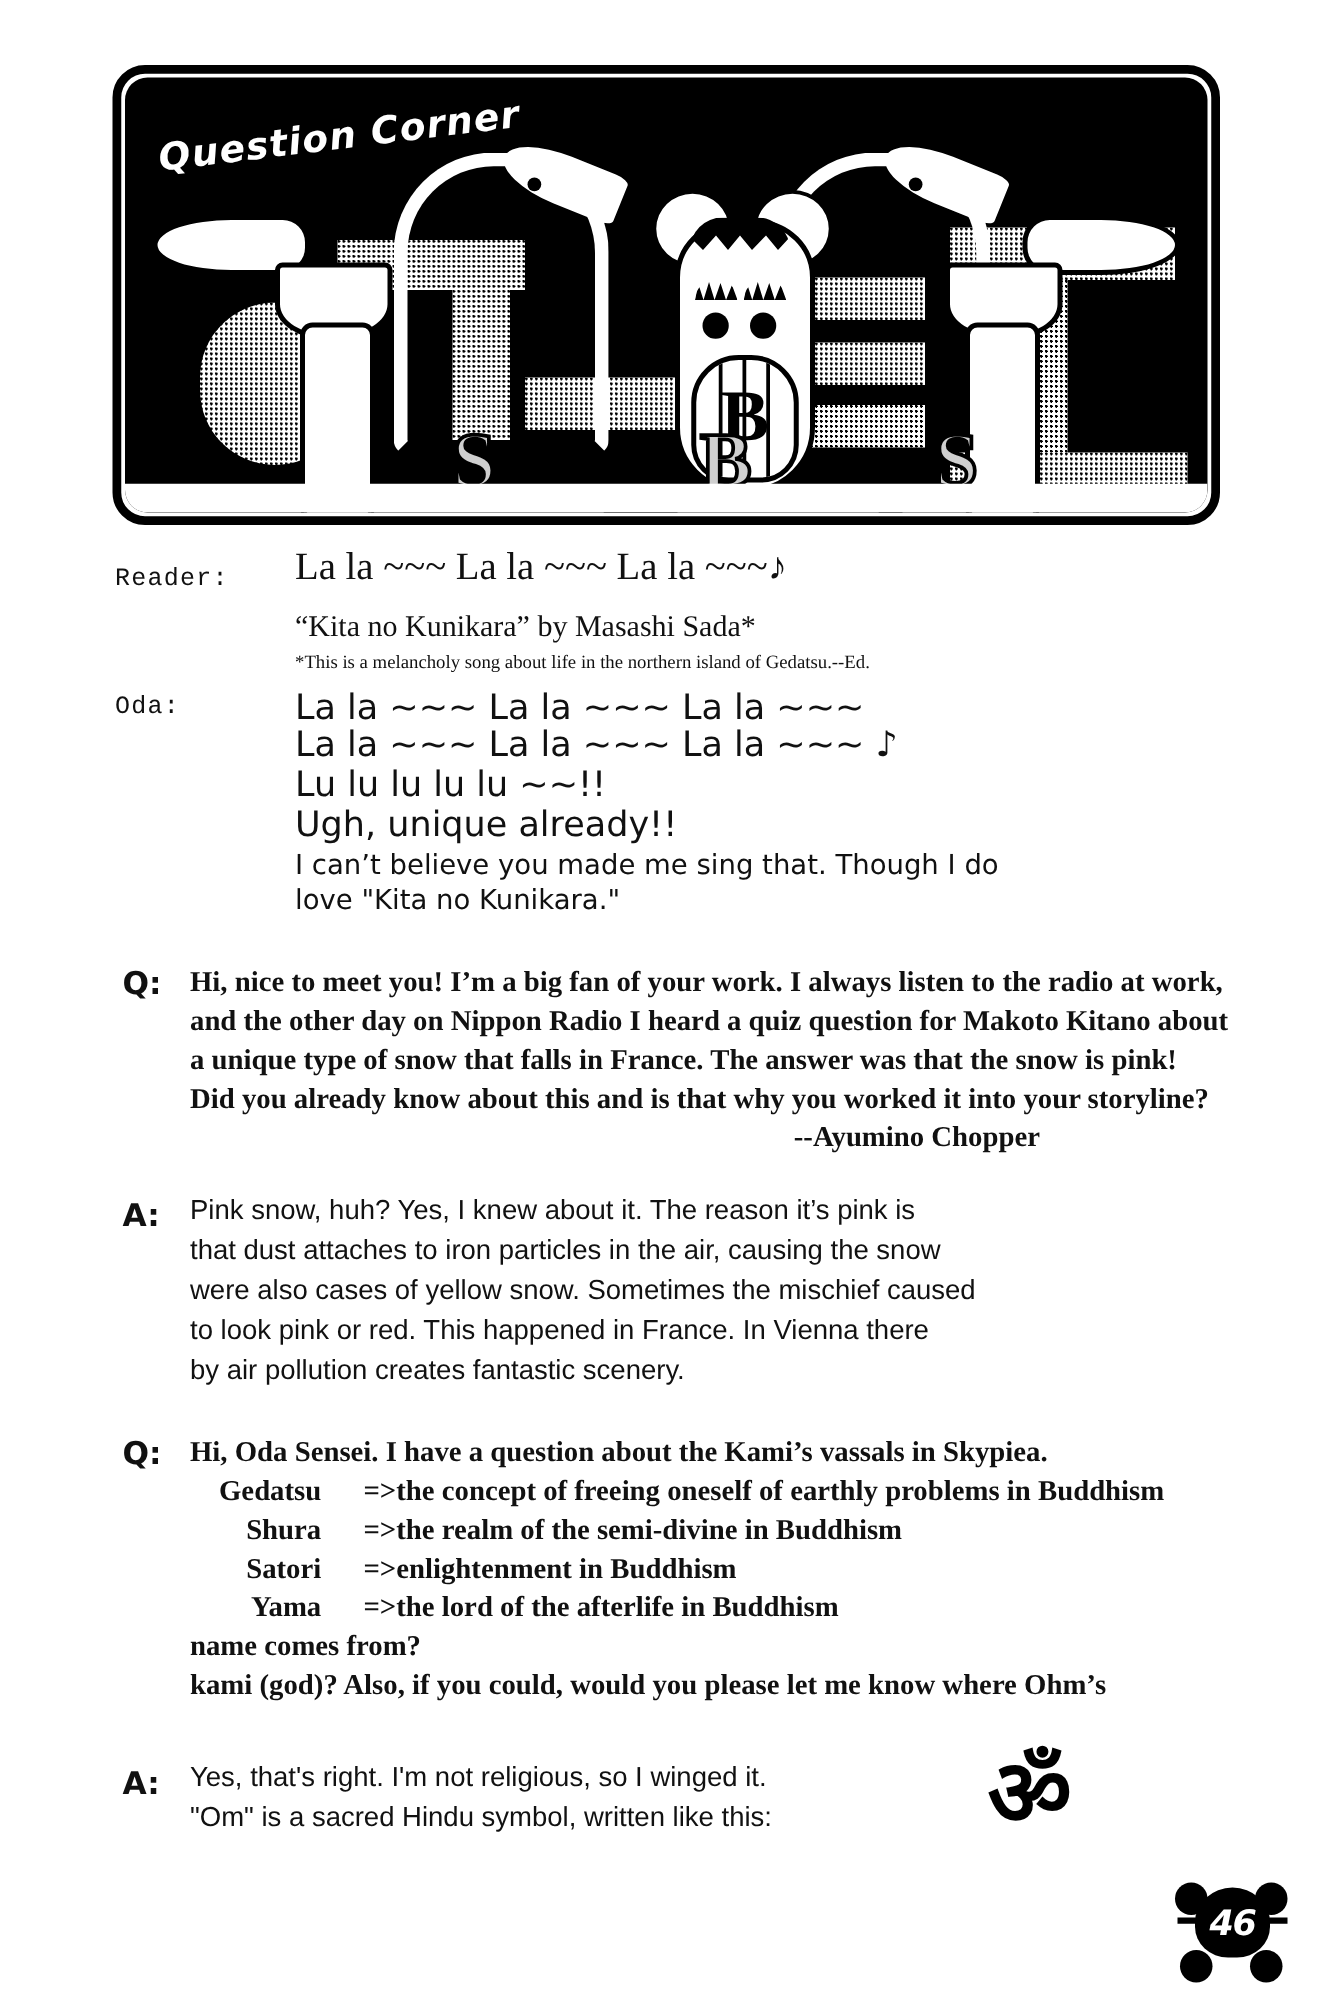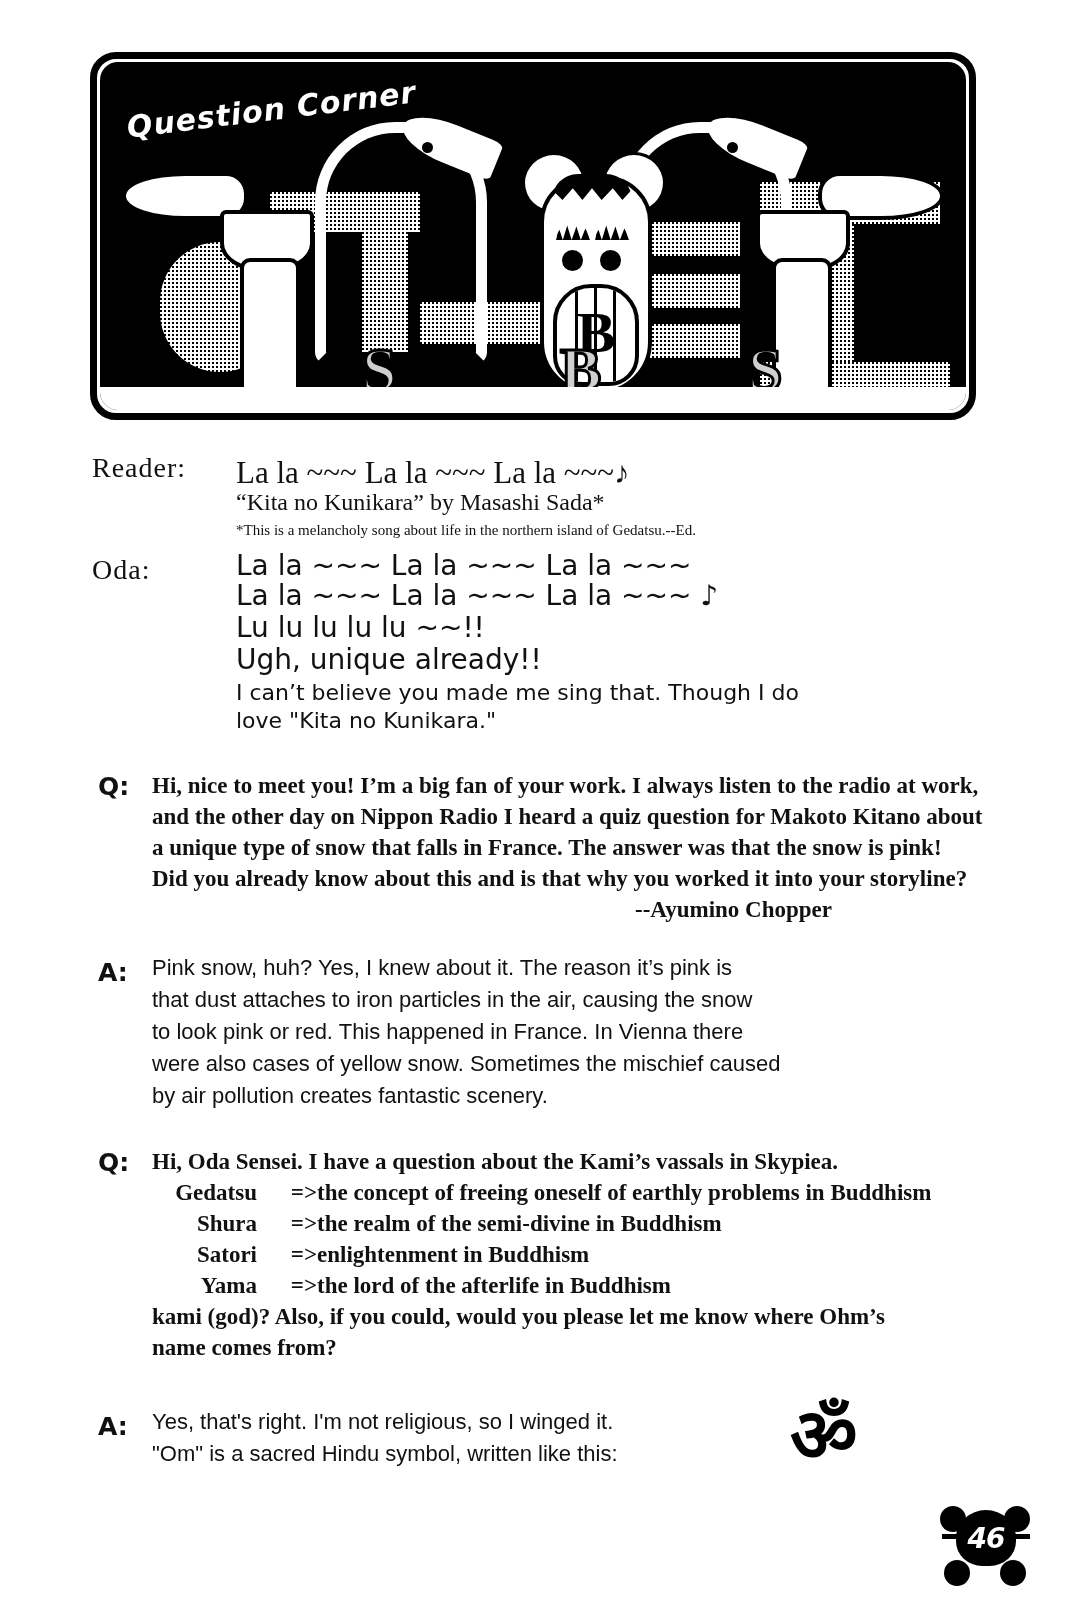"Reader:" .label-hand { font-family: Liberation Serif, serif -> Liberation Mono, monospace; font-size: 28px -> 20px }
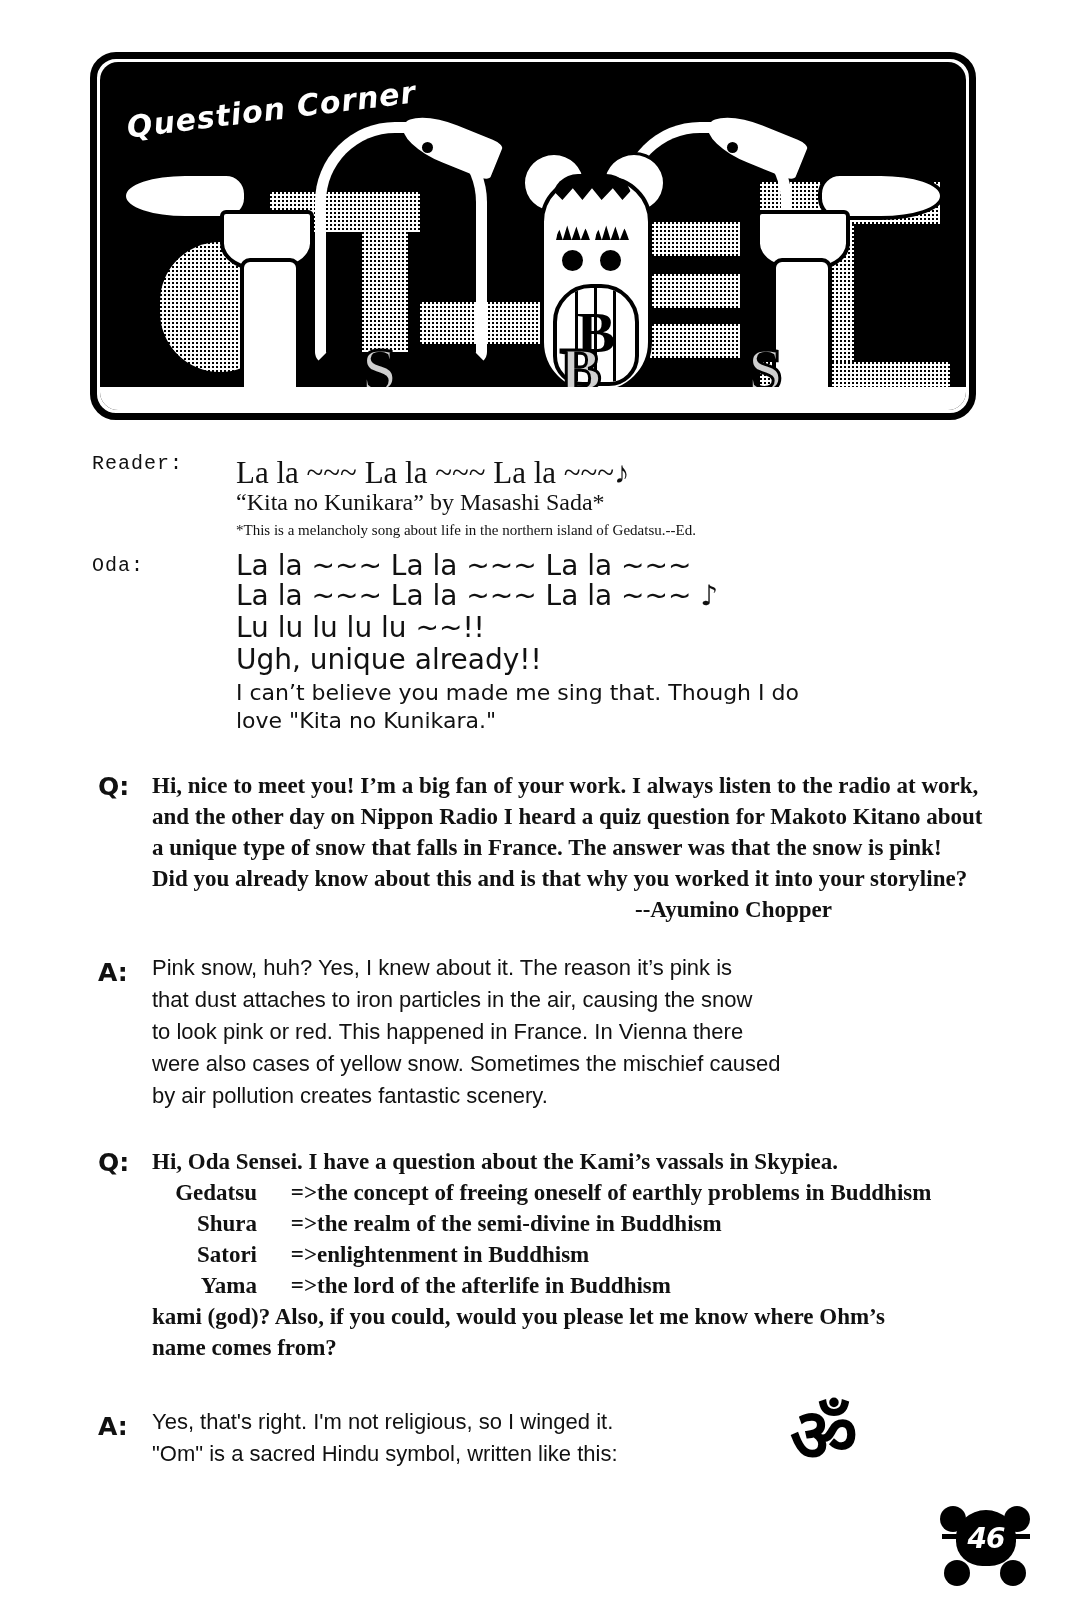"La la ~~~ La la ~~~ La la ~~~♪" div.row { top: 456px -> 436px }
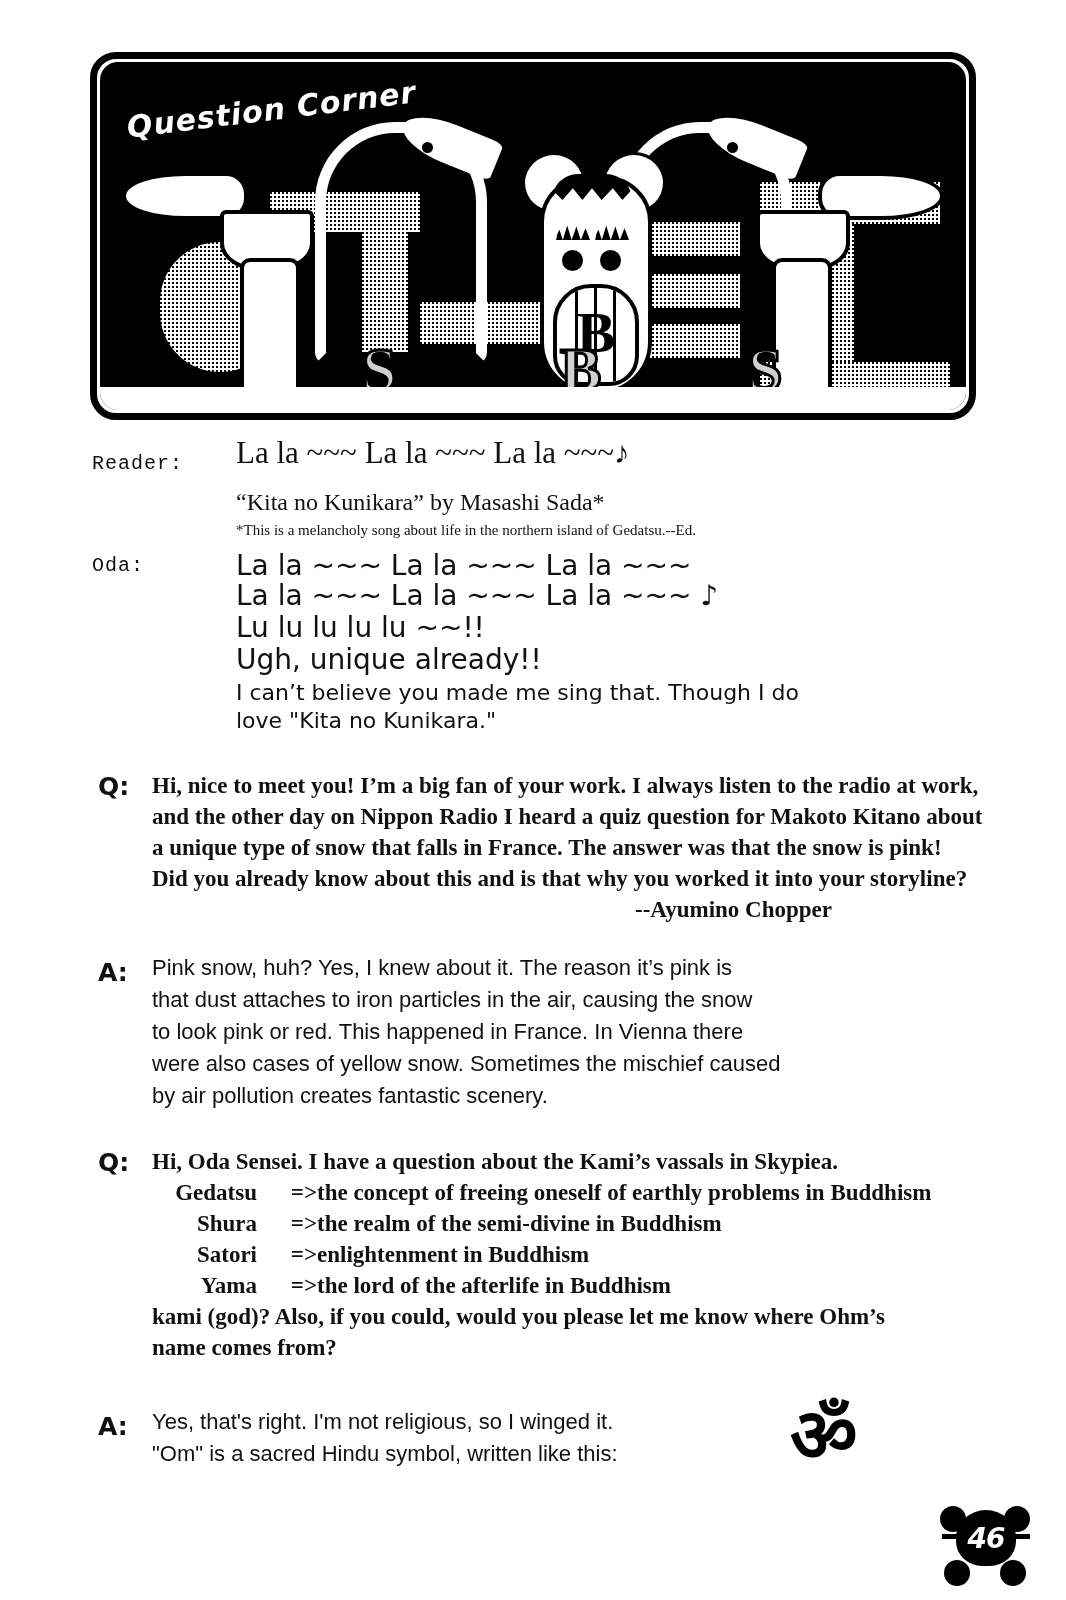"to look pink or red." div { order: before "were also cases of yellow" -> after "were also cases of yellow" }
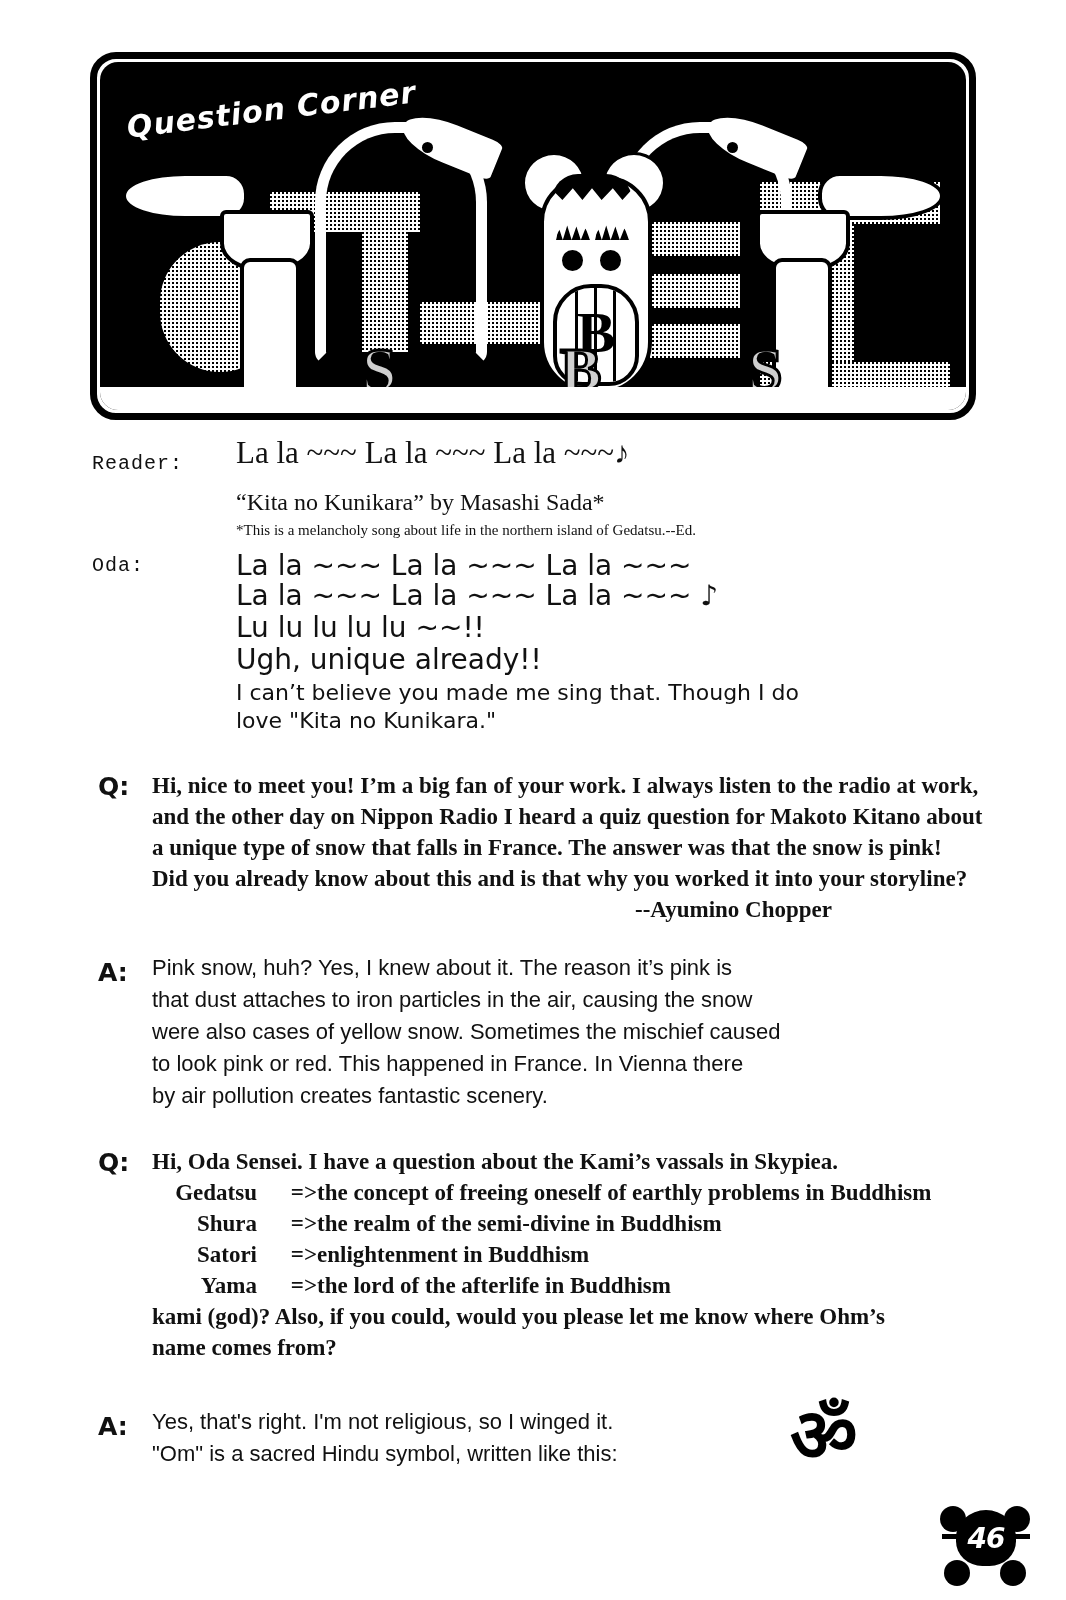"kami (god)? Also, if you" div { order: before "name comes from?" -> after "name comes from?" }
